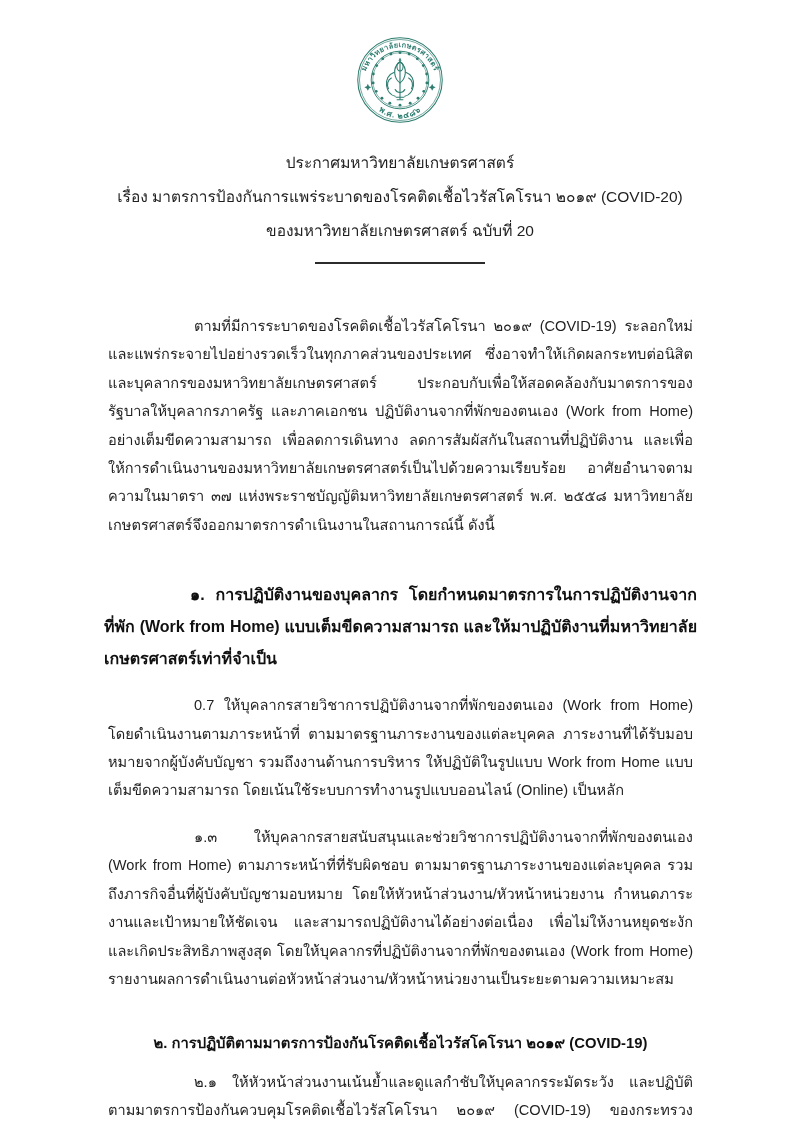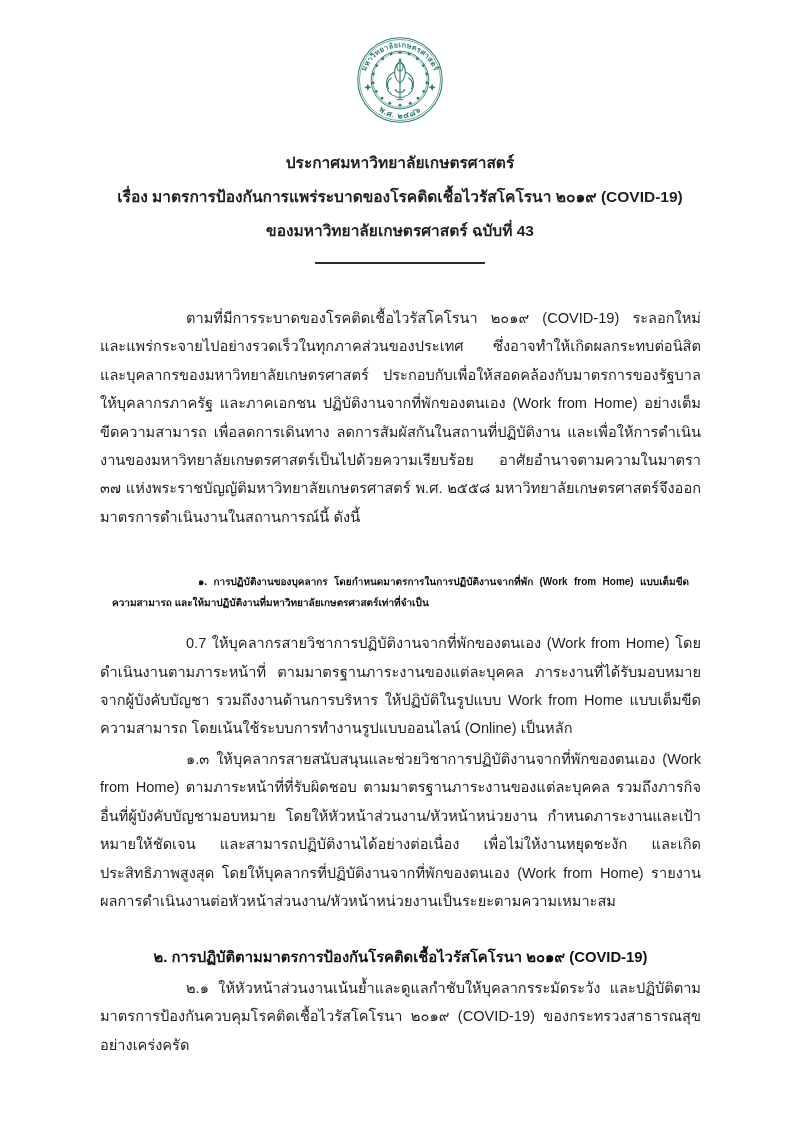"ประกาศมหาวิทยาลัยเกษตรศาสตร์" .header { font-weight: bold -> none }
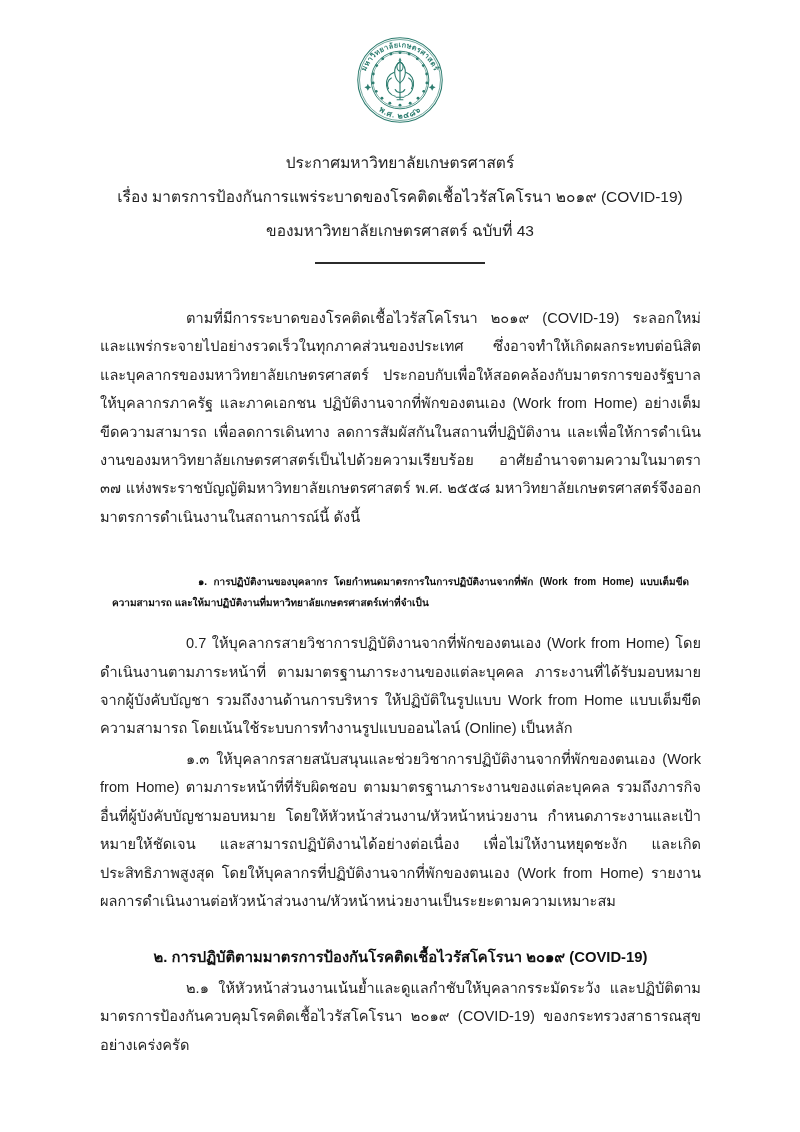"เรื่อง" div.line { text: COVID-19 -> COVID-20 }
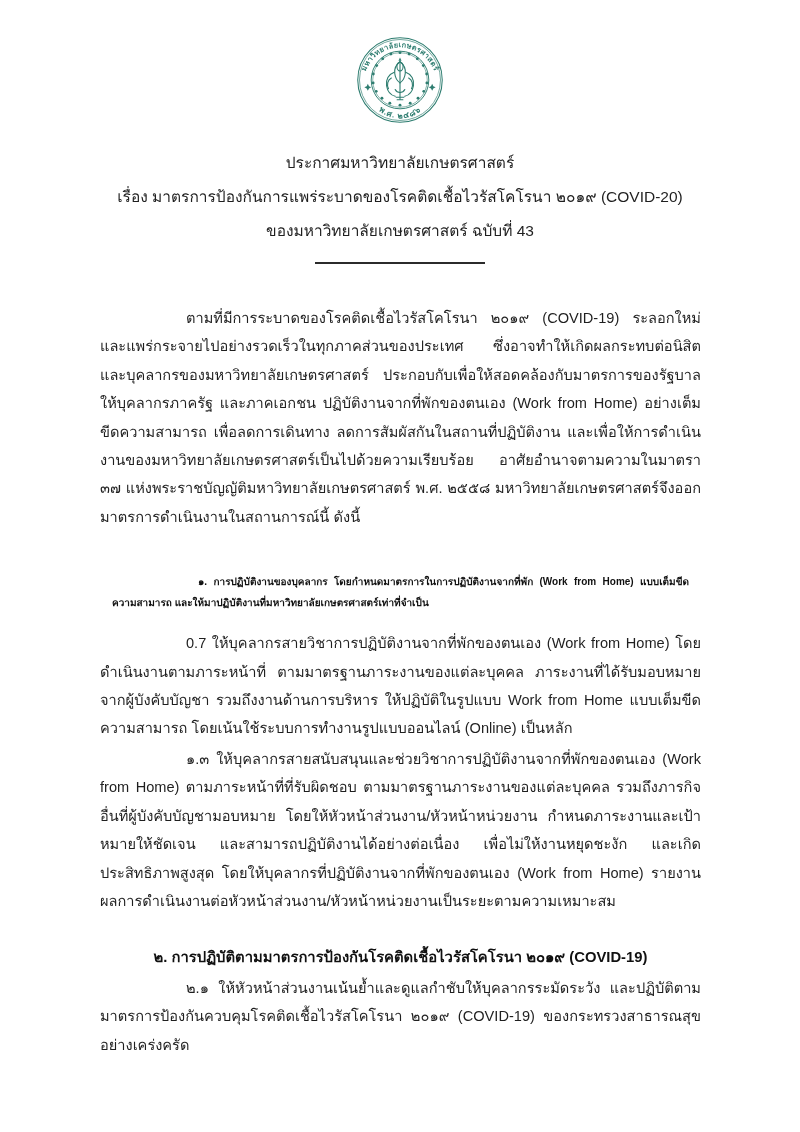"ของมหาวิทยาลัยเกษตรศาสตร์ ฉบับที่ 43" div.line { text: 43 -> 20 }
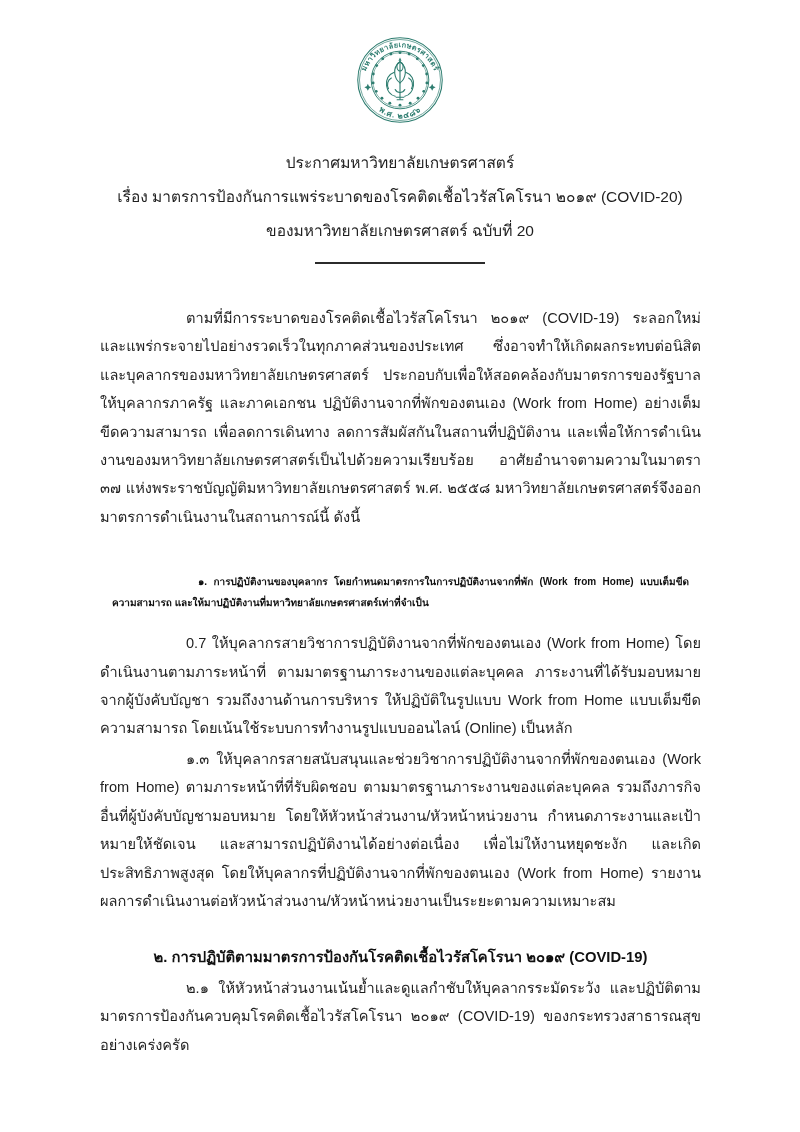"ตามที่มีการระบาดของโรคติดเชื้อไวรัสโคโรน" .para { margin: 0 -> 8px }
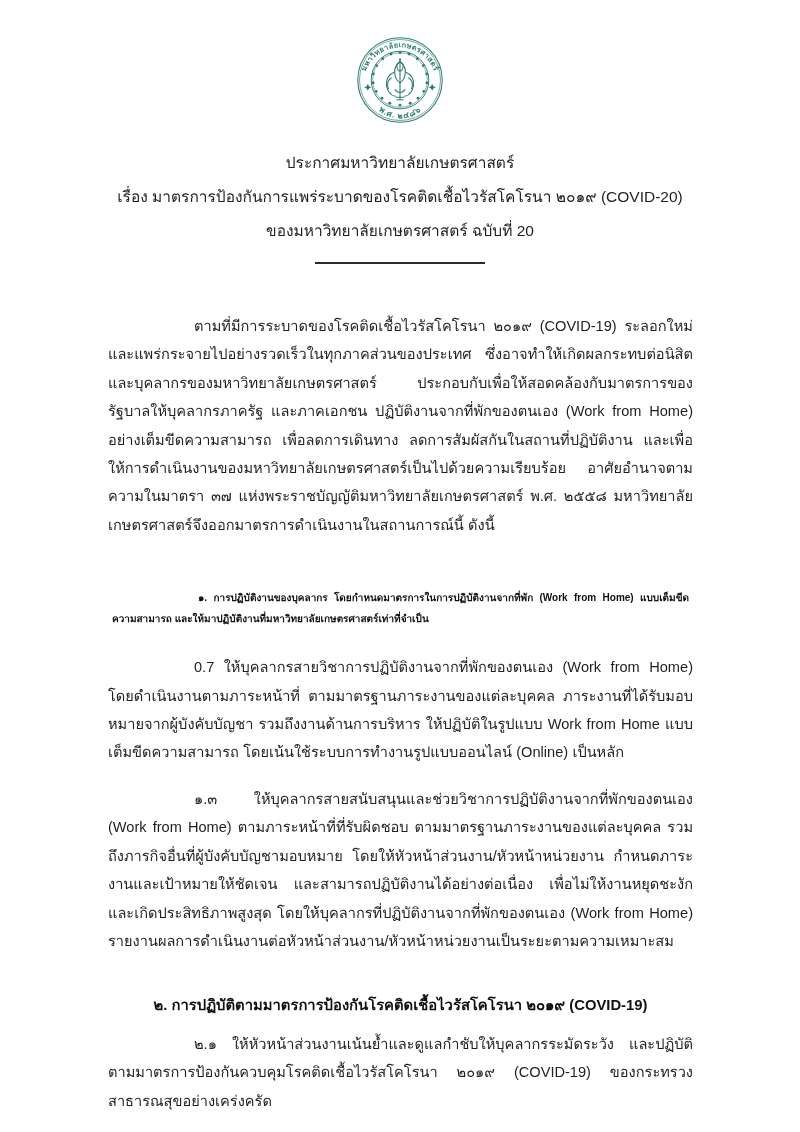"๑. การปฏิบัติงานของบุคลากร" .heading { font-size: 10px -> 16px; line-height: 21px -> 32px; margin: 12px -> 4px }
